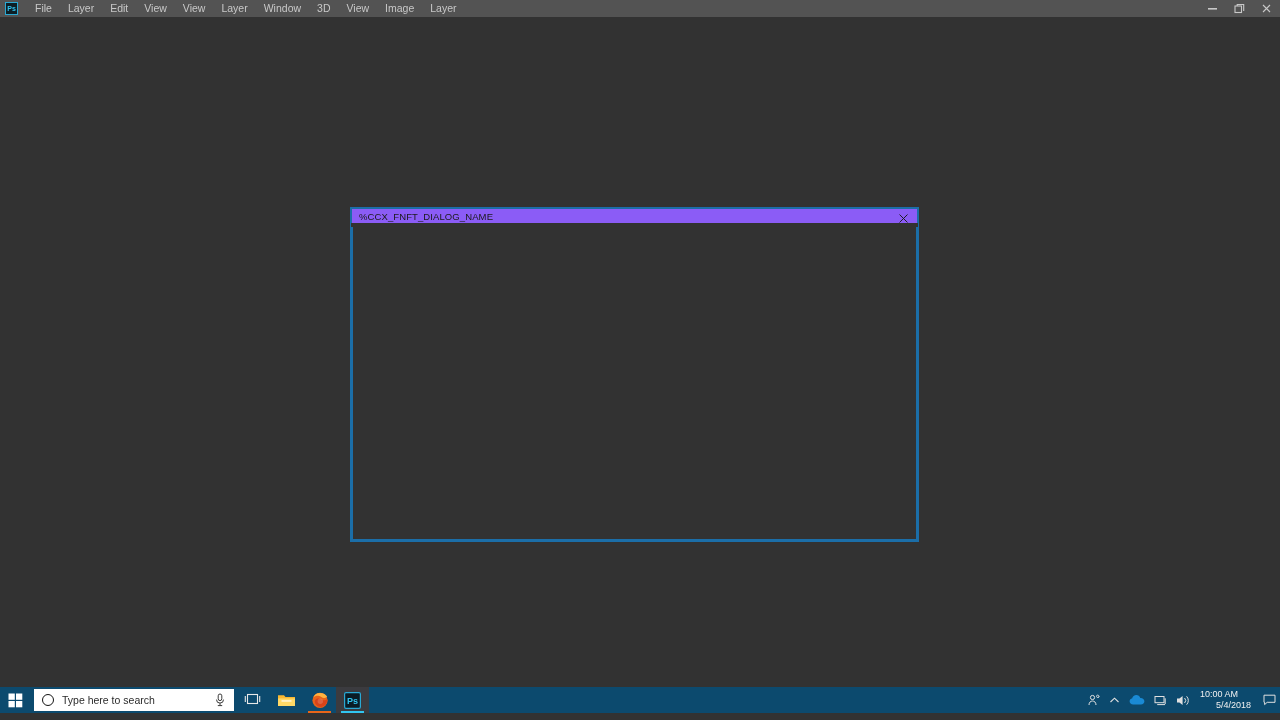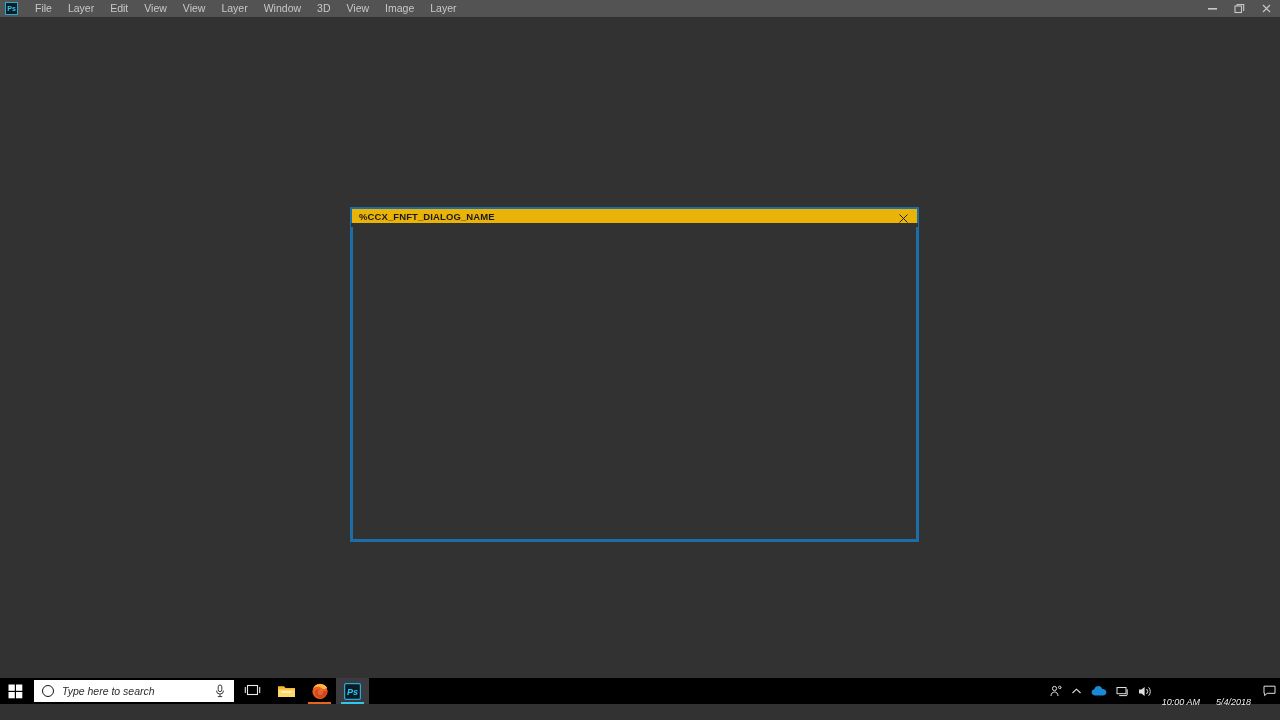"%CCX_FNFT_DIALOG_NAME" #ccx-dialog-titlebar { background: #eab308 -> #8b5cf6; font-weight: bold -> none }
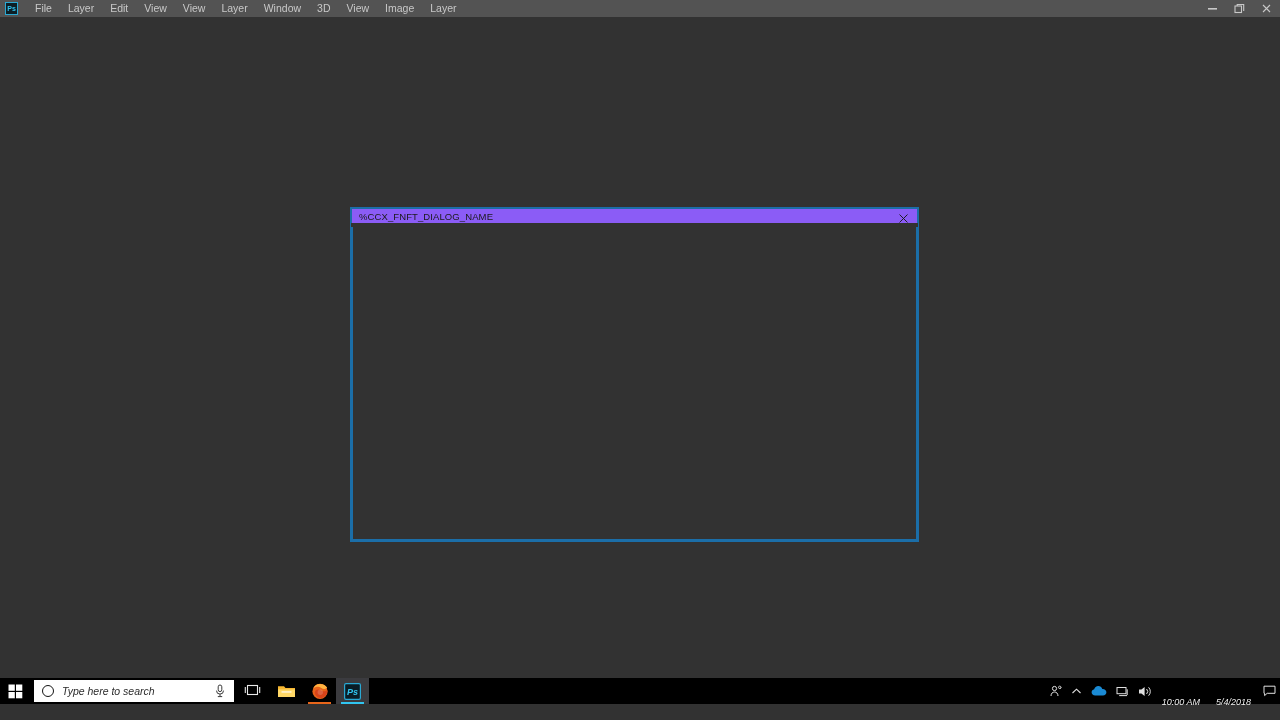"Type here to search" #taskbar { background: #000000 -> #0c4a6e; bottom: 16px -> 7px; font-style: italic -> none }
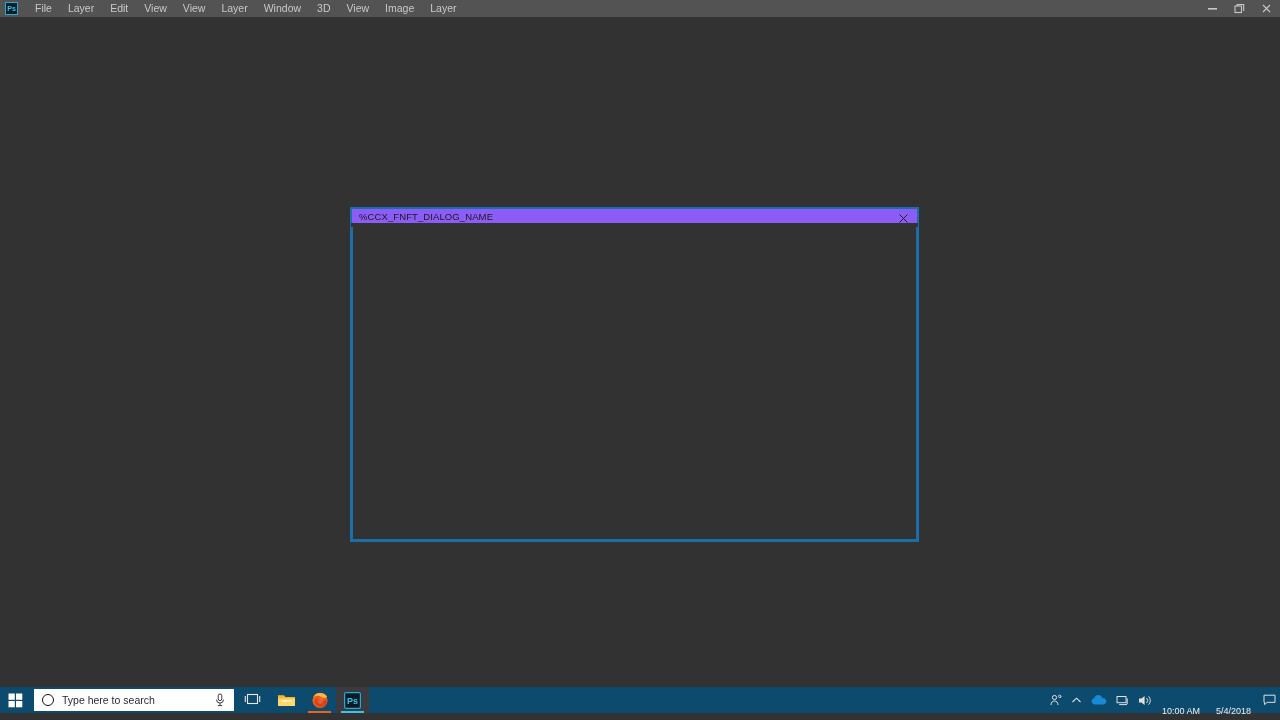"10:00 AM" #tray-clock { align-items: flex-end -> flex-start; flex-direction: row -> column }
